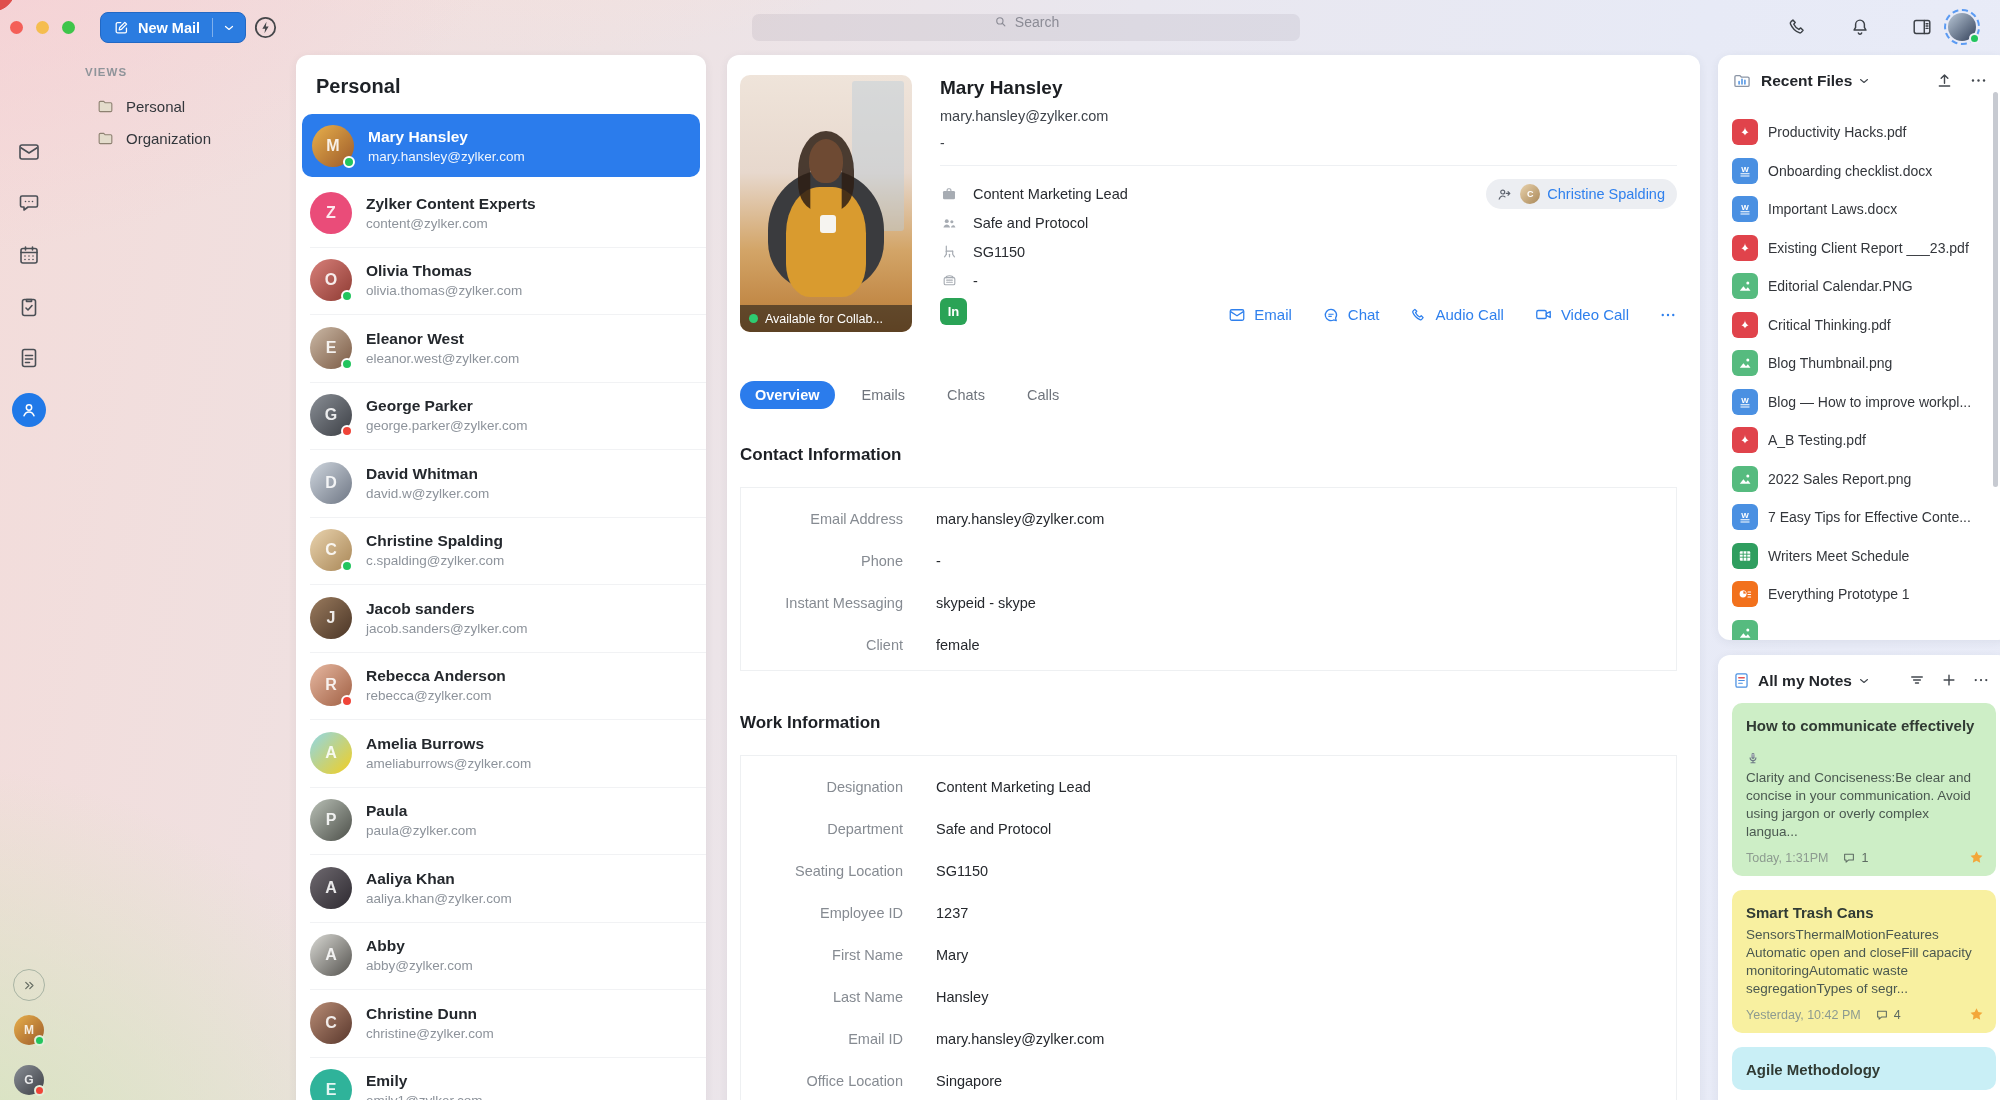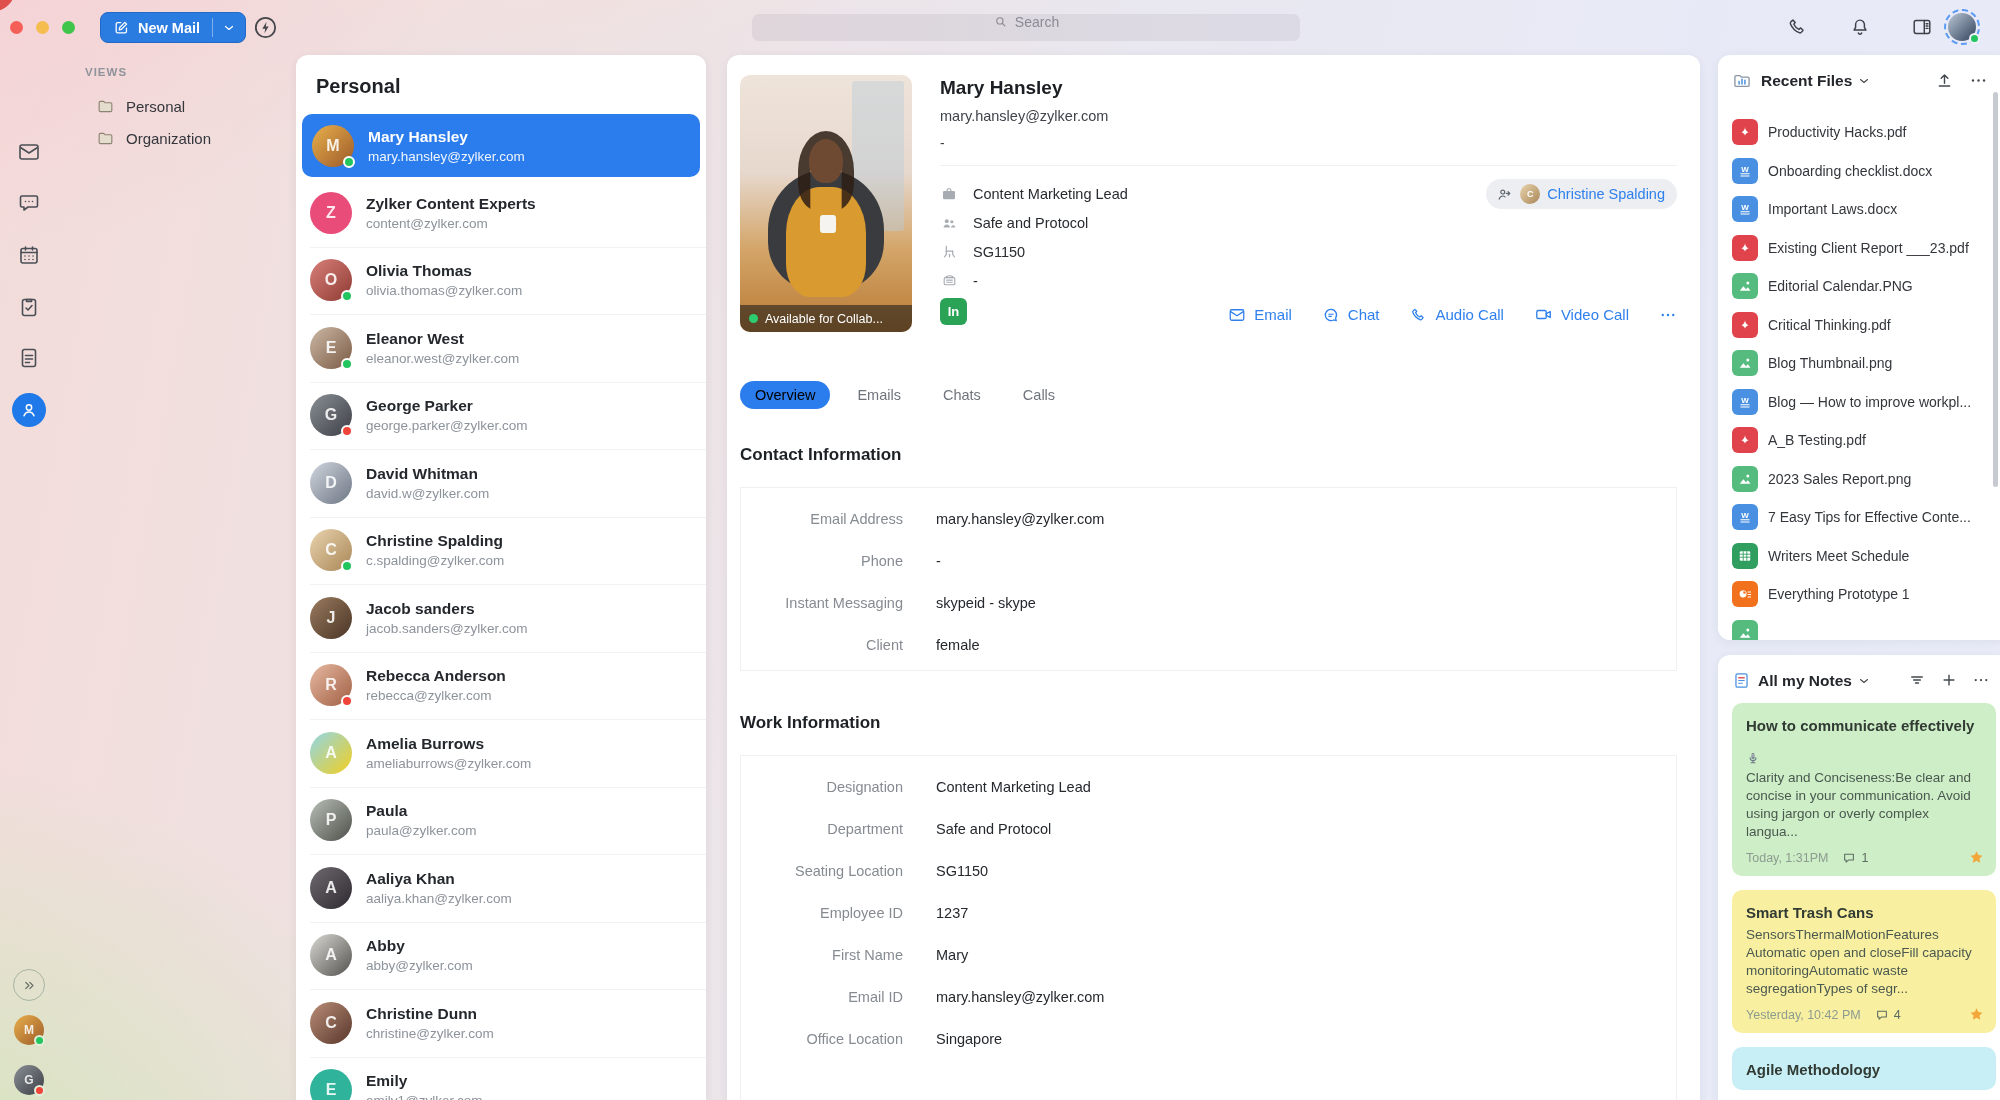"Overview" .tab.active { color: #000000 -> #ffffff; font-weight: 400 -> 700 }
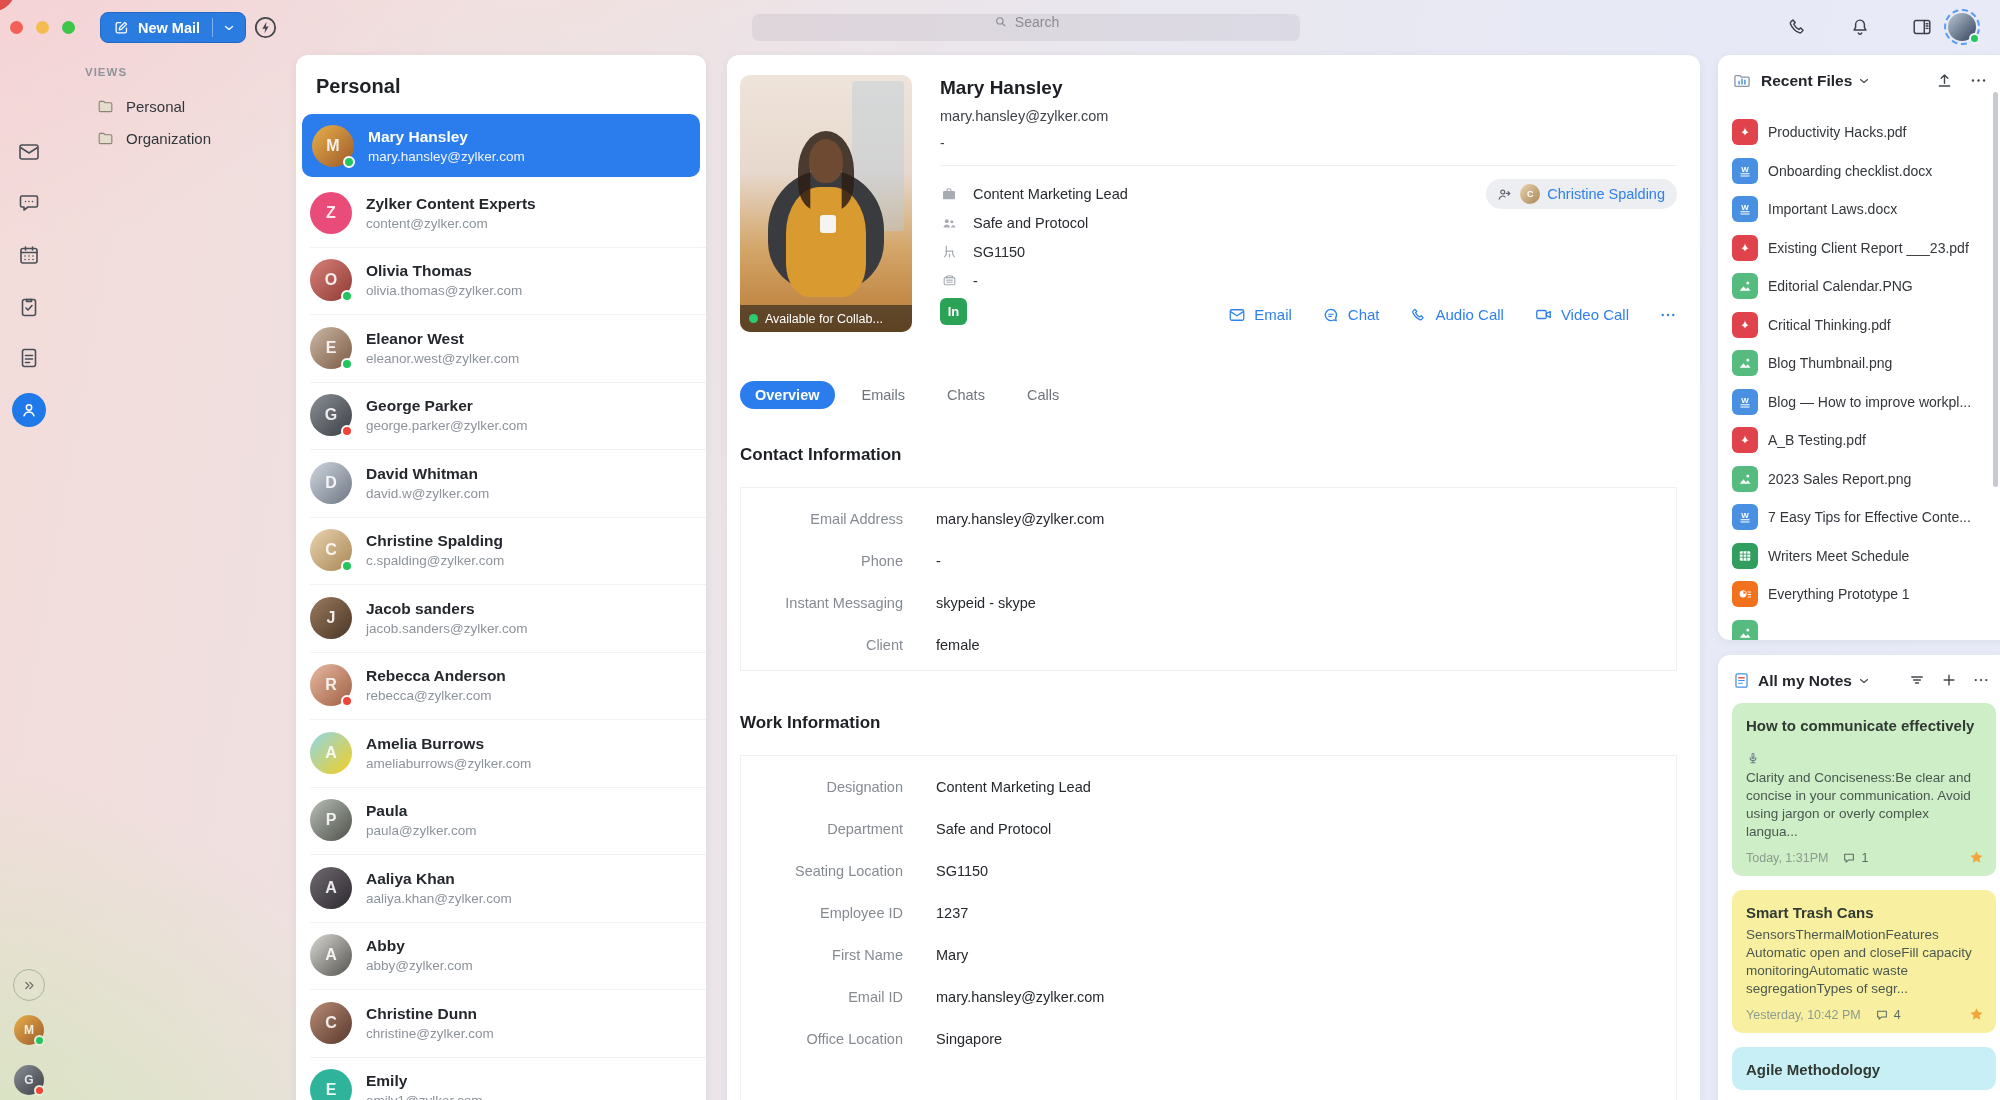"2023 Sales Report.png" span.f-name { text: 2023 -> 2022 }
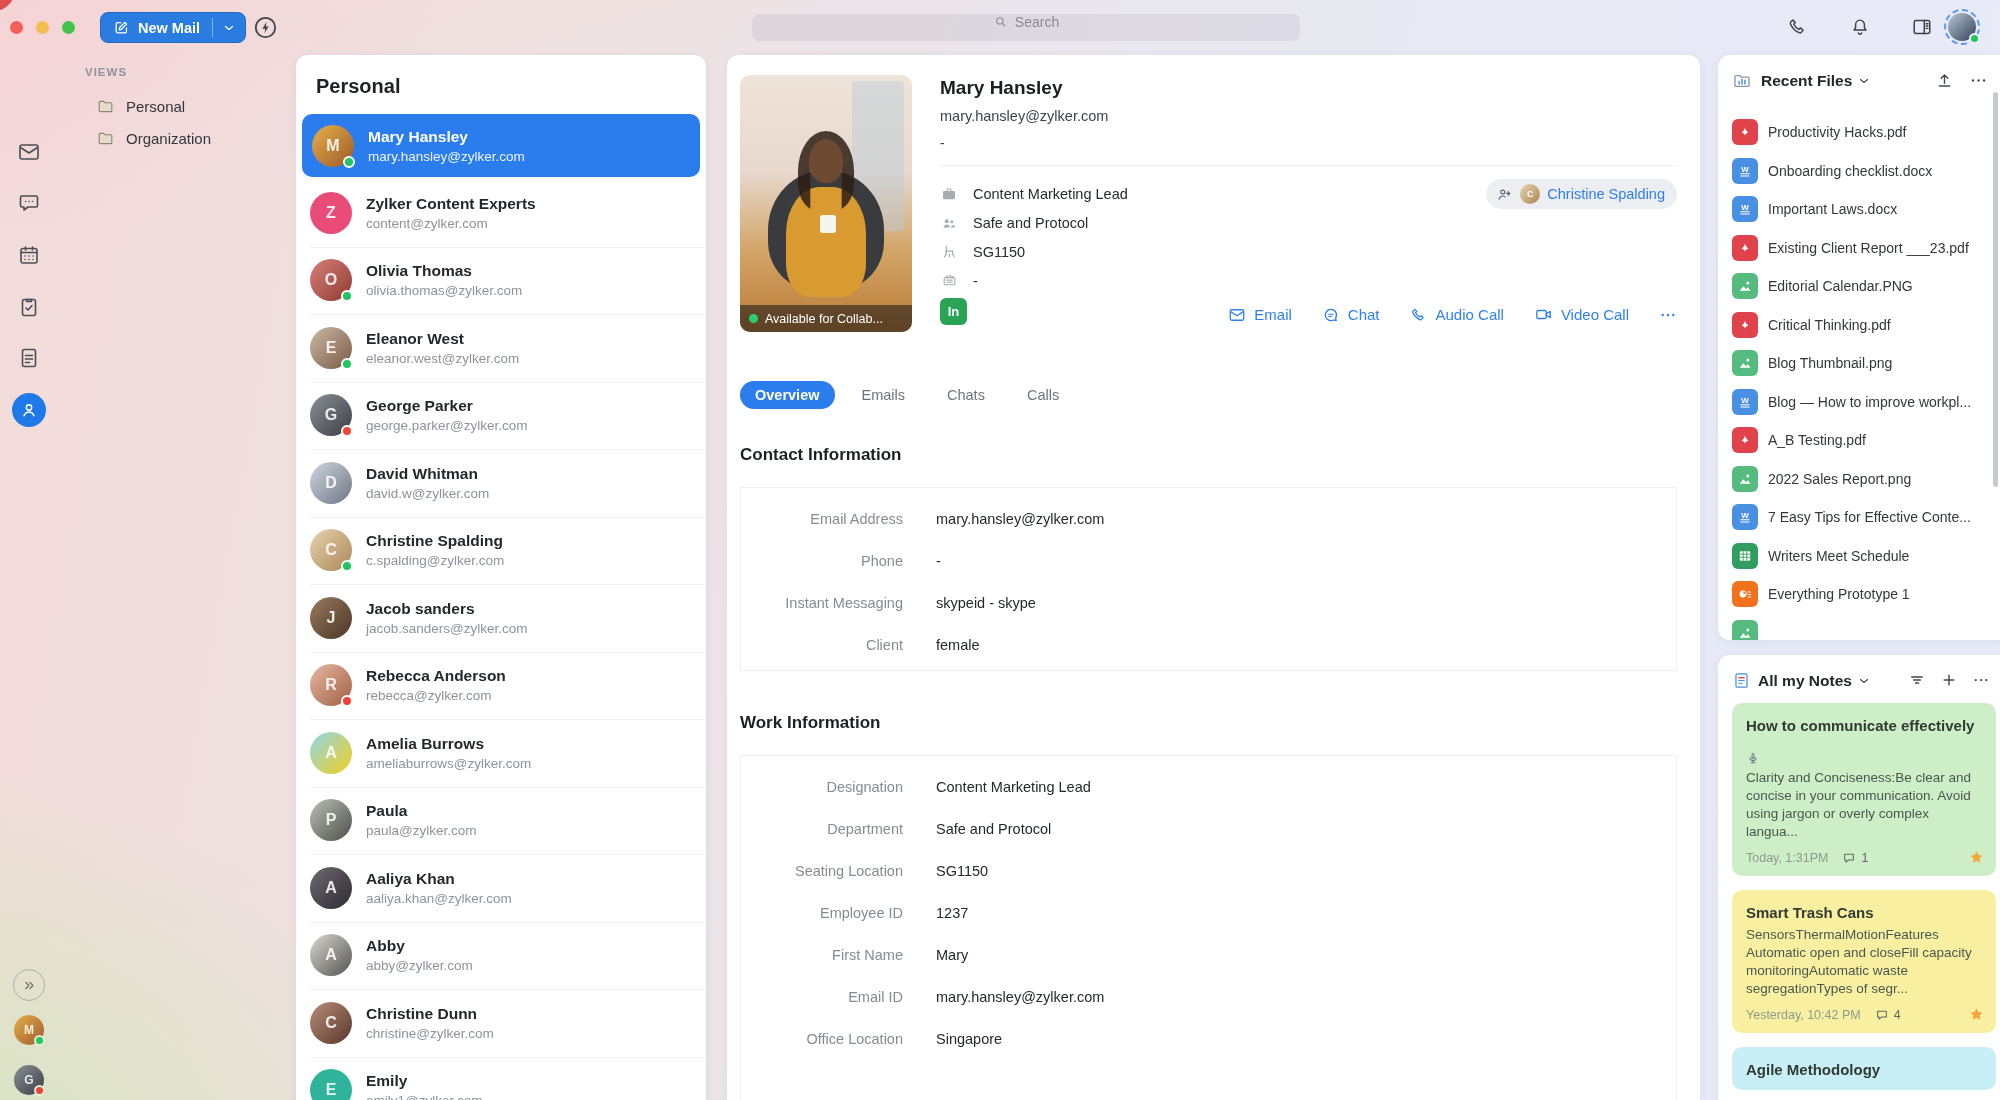"Last Name" div.kv-row { html: none -> <div> <div>Last Name</div> <div>Hansley</div> </div> }
